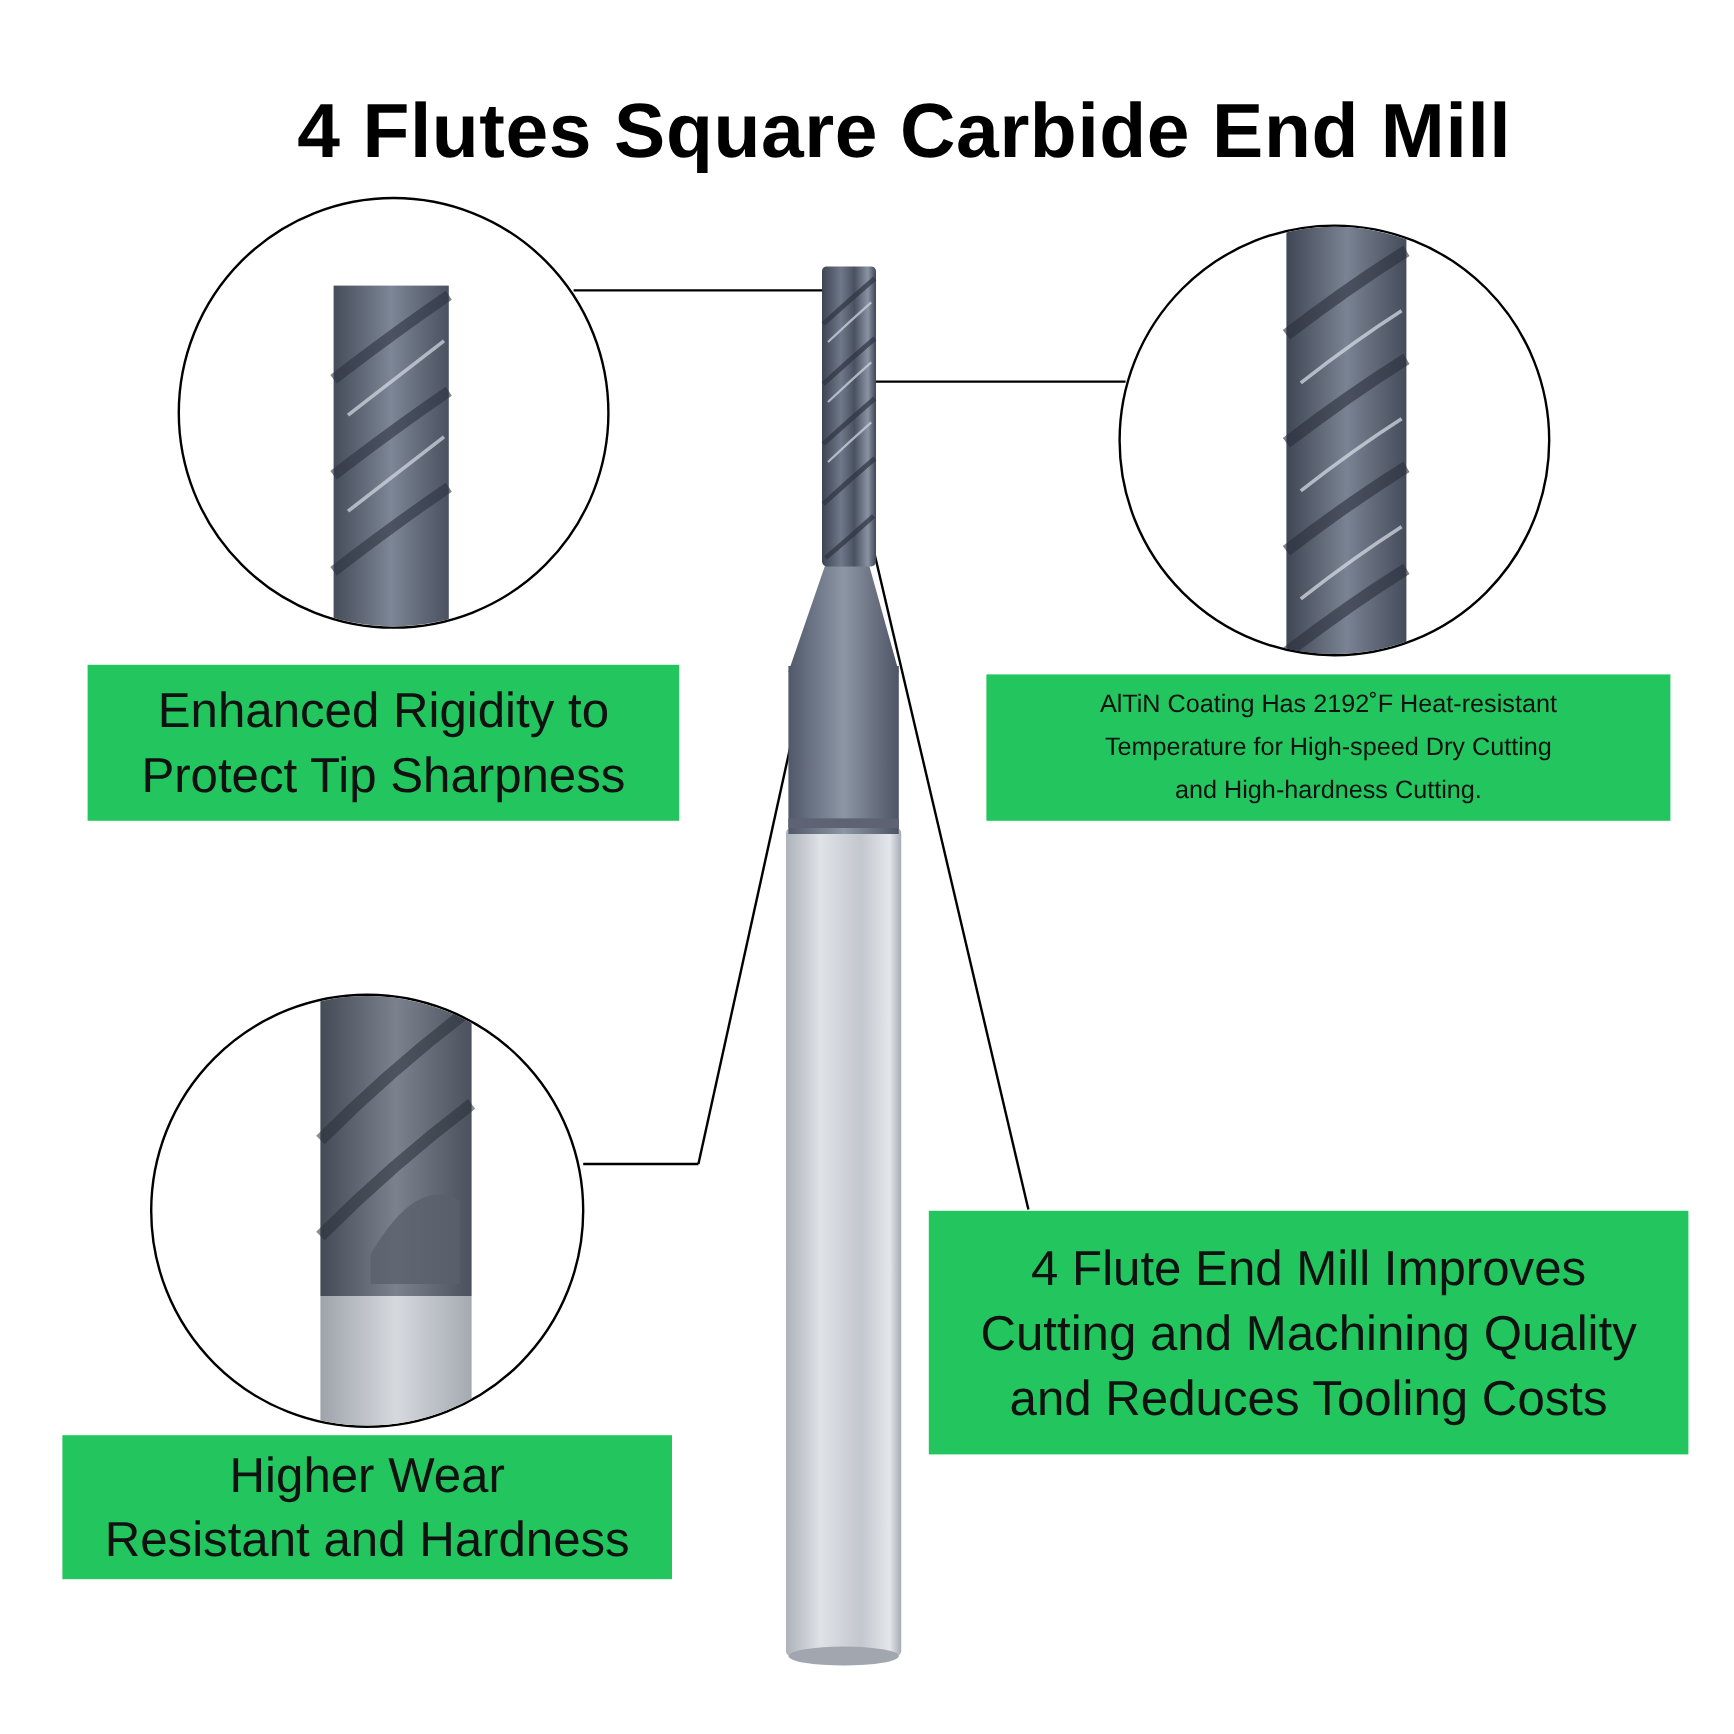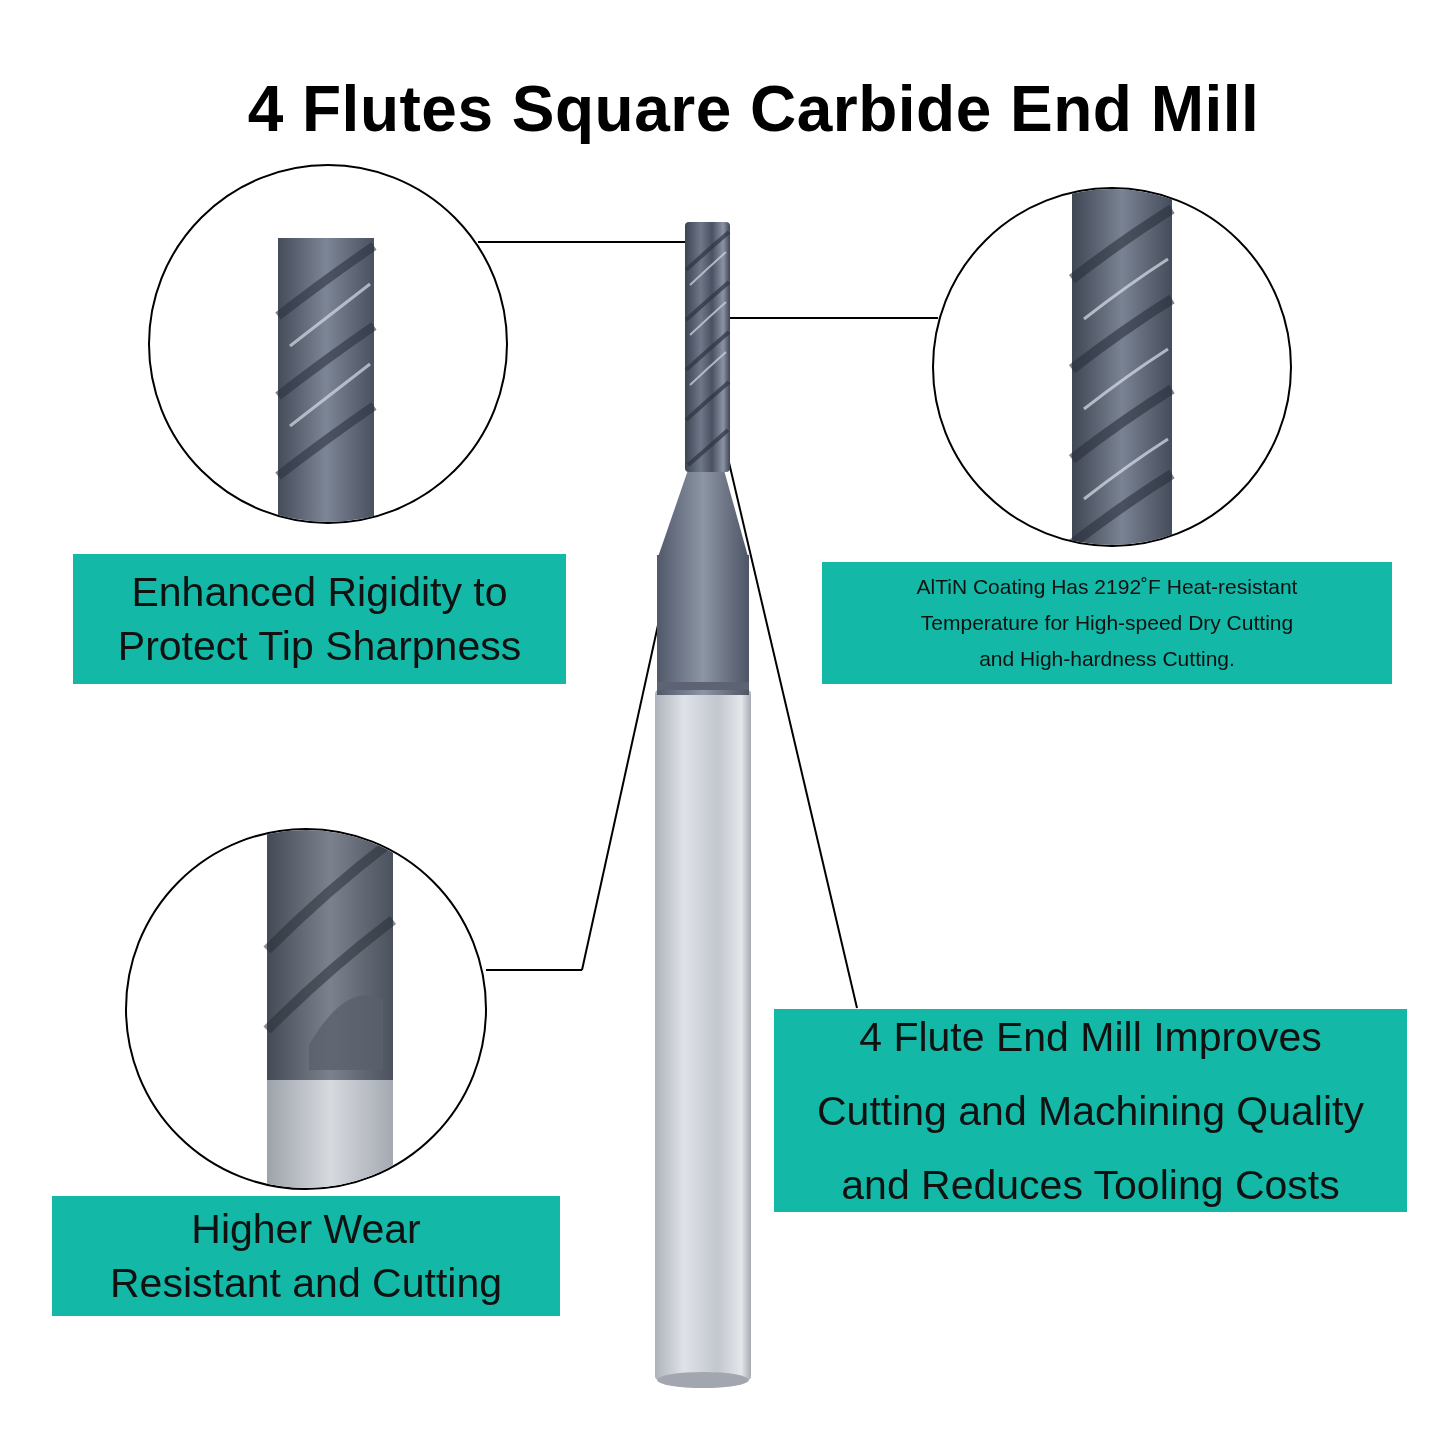"Enhanced Rigidity to" .label-box { background: #14b8a6 -> #22c55e }
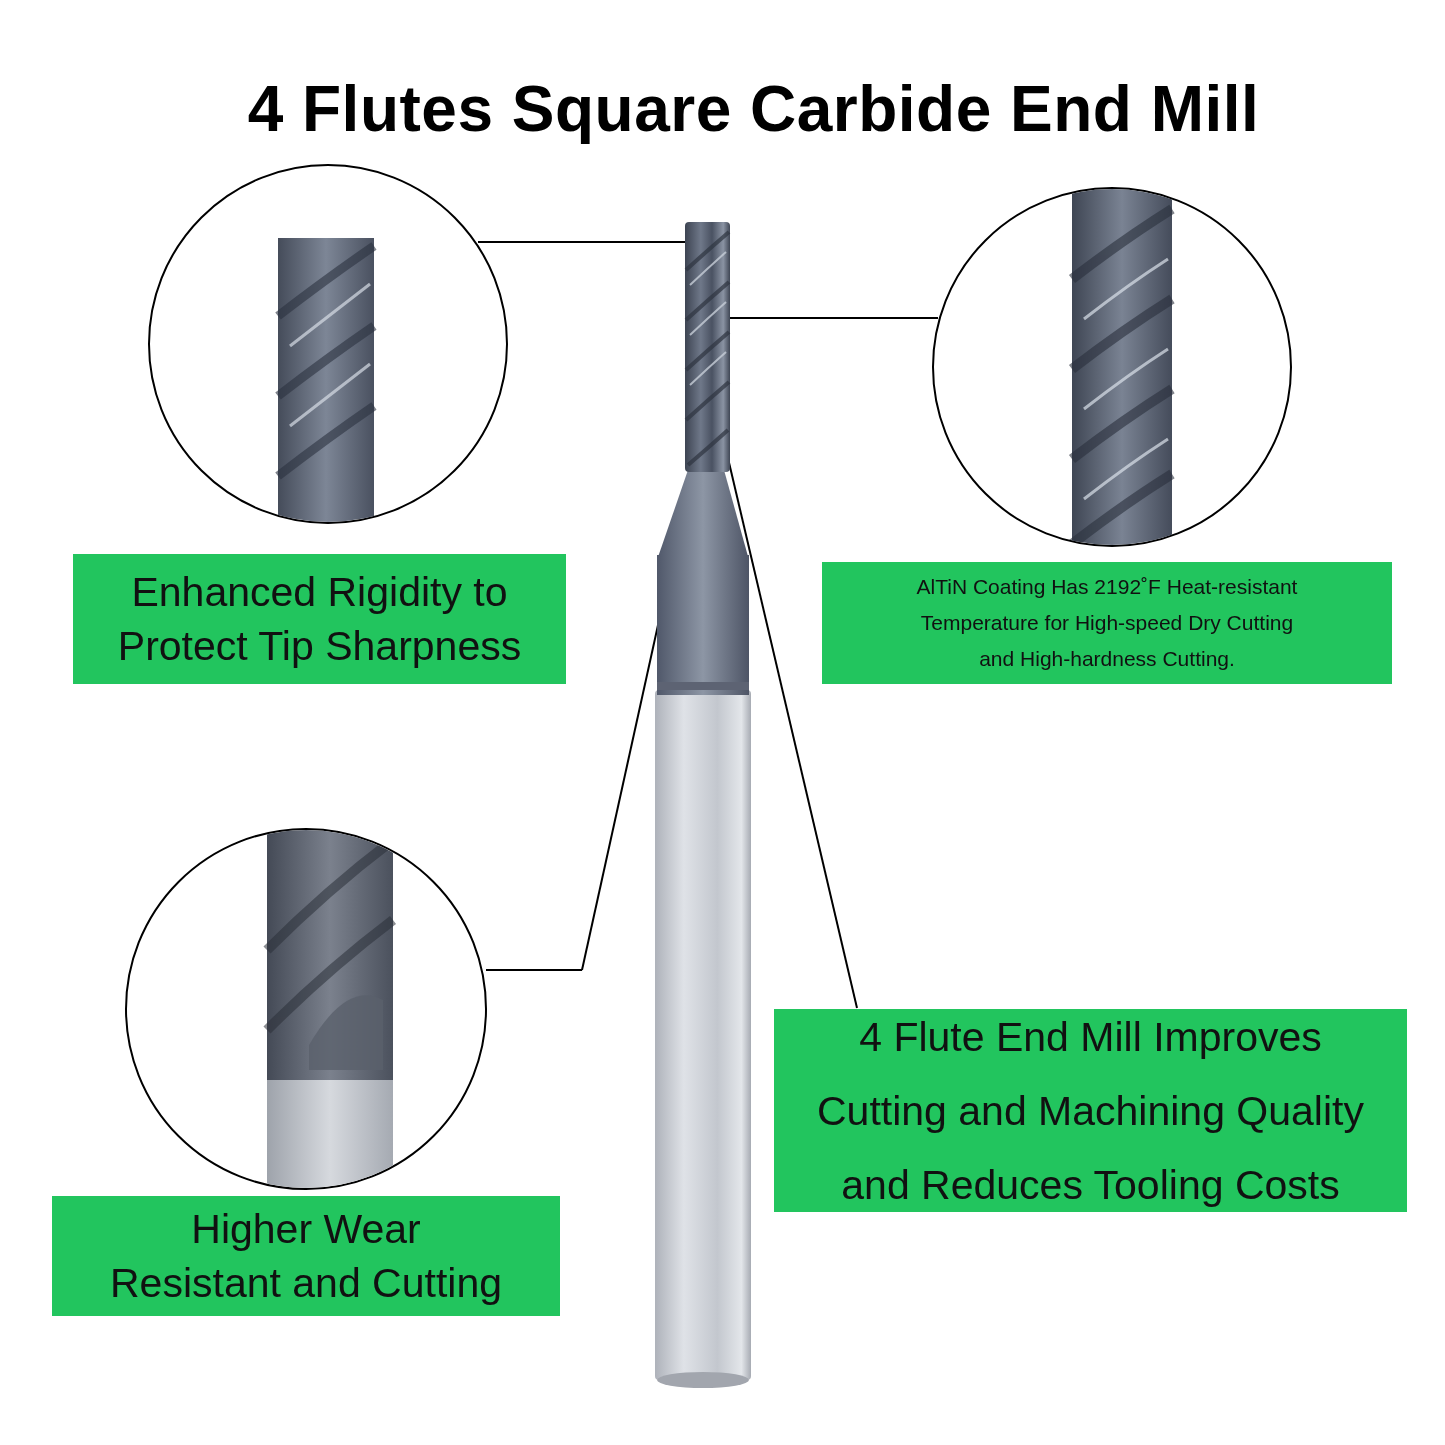"4 Flute End Mill Improves" div.label-box { line-height: 74px -> 54px }
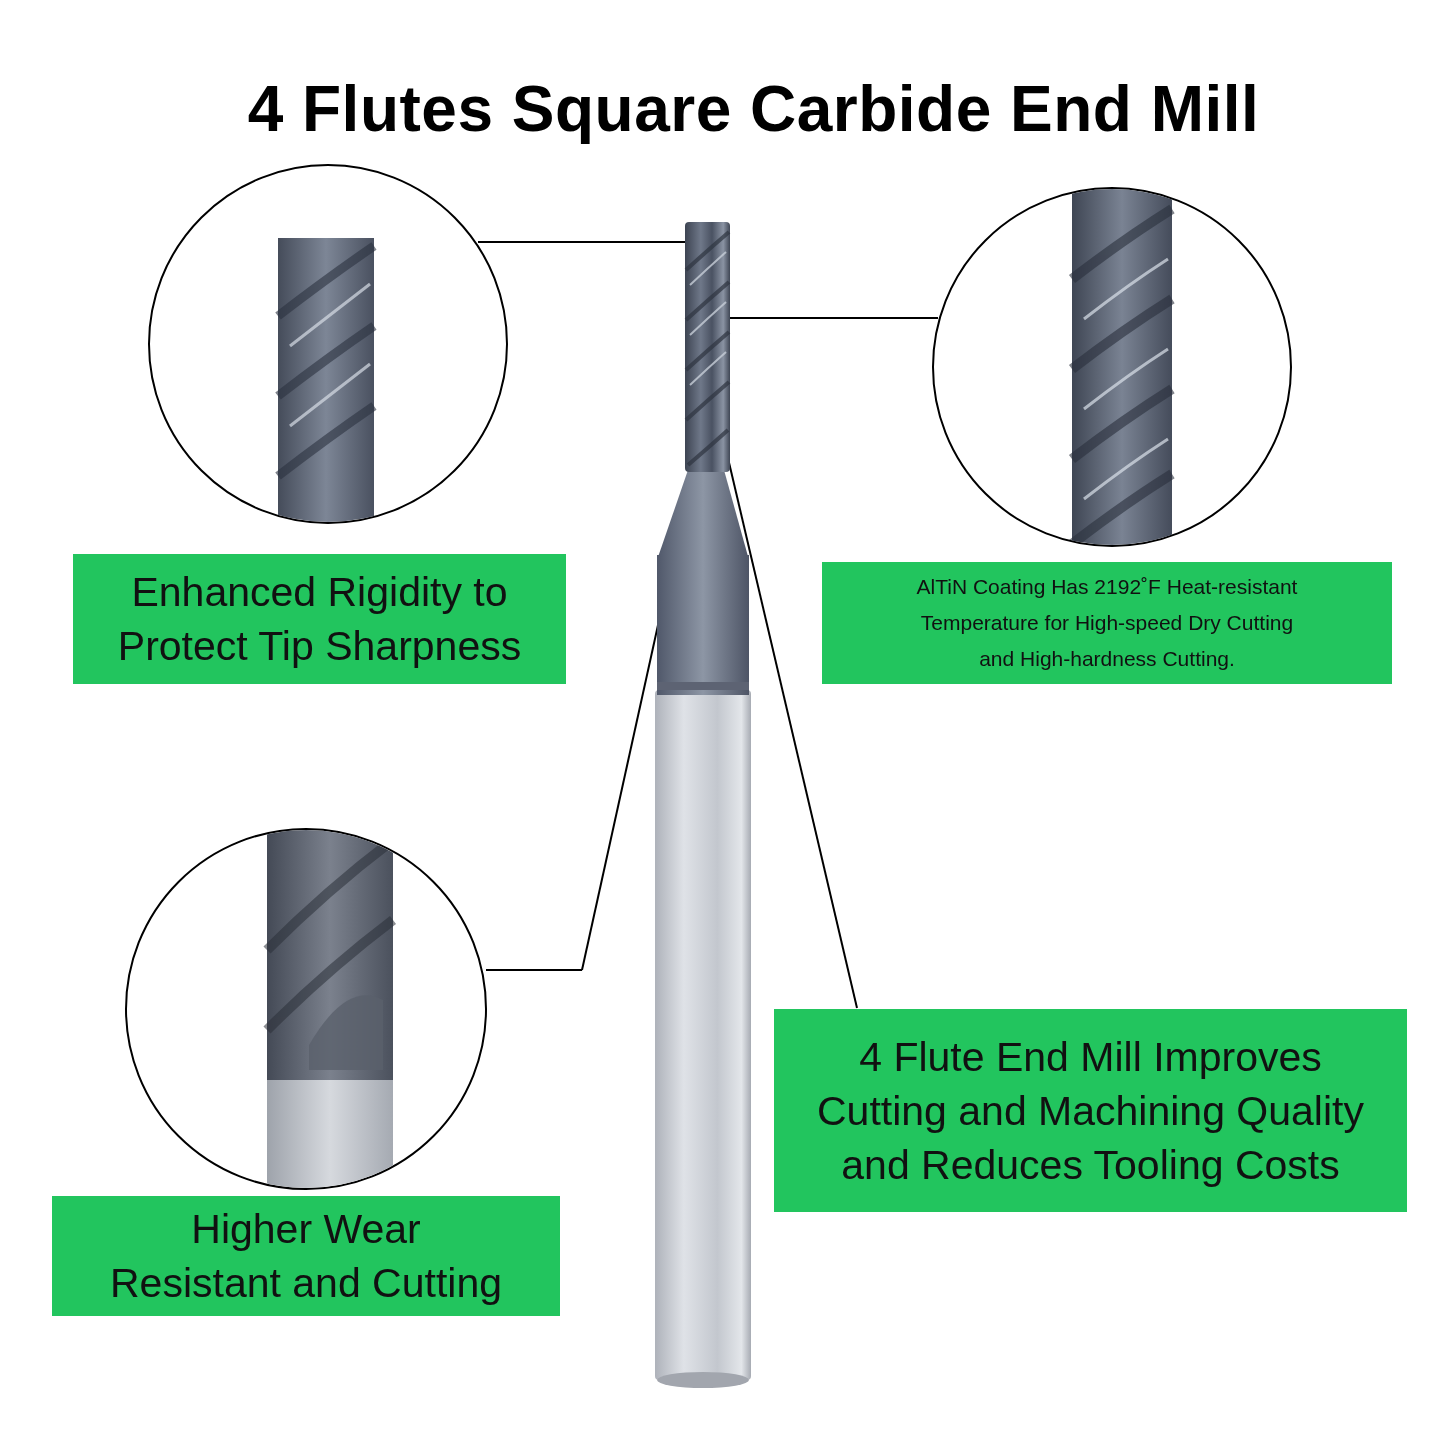"Higher Wear" span { text: Cutting -> Hardness }
